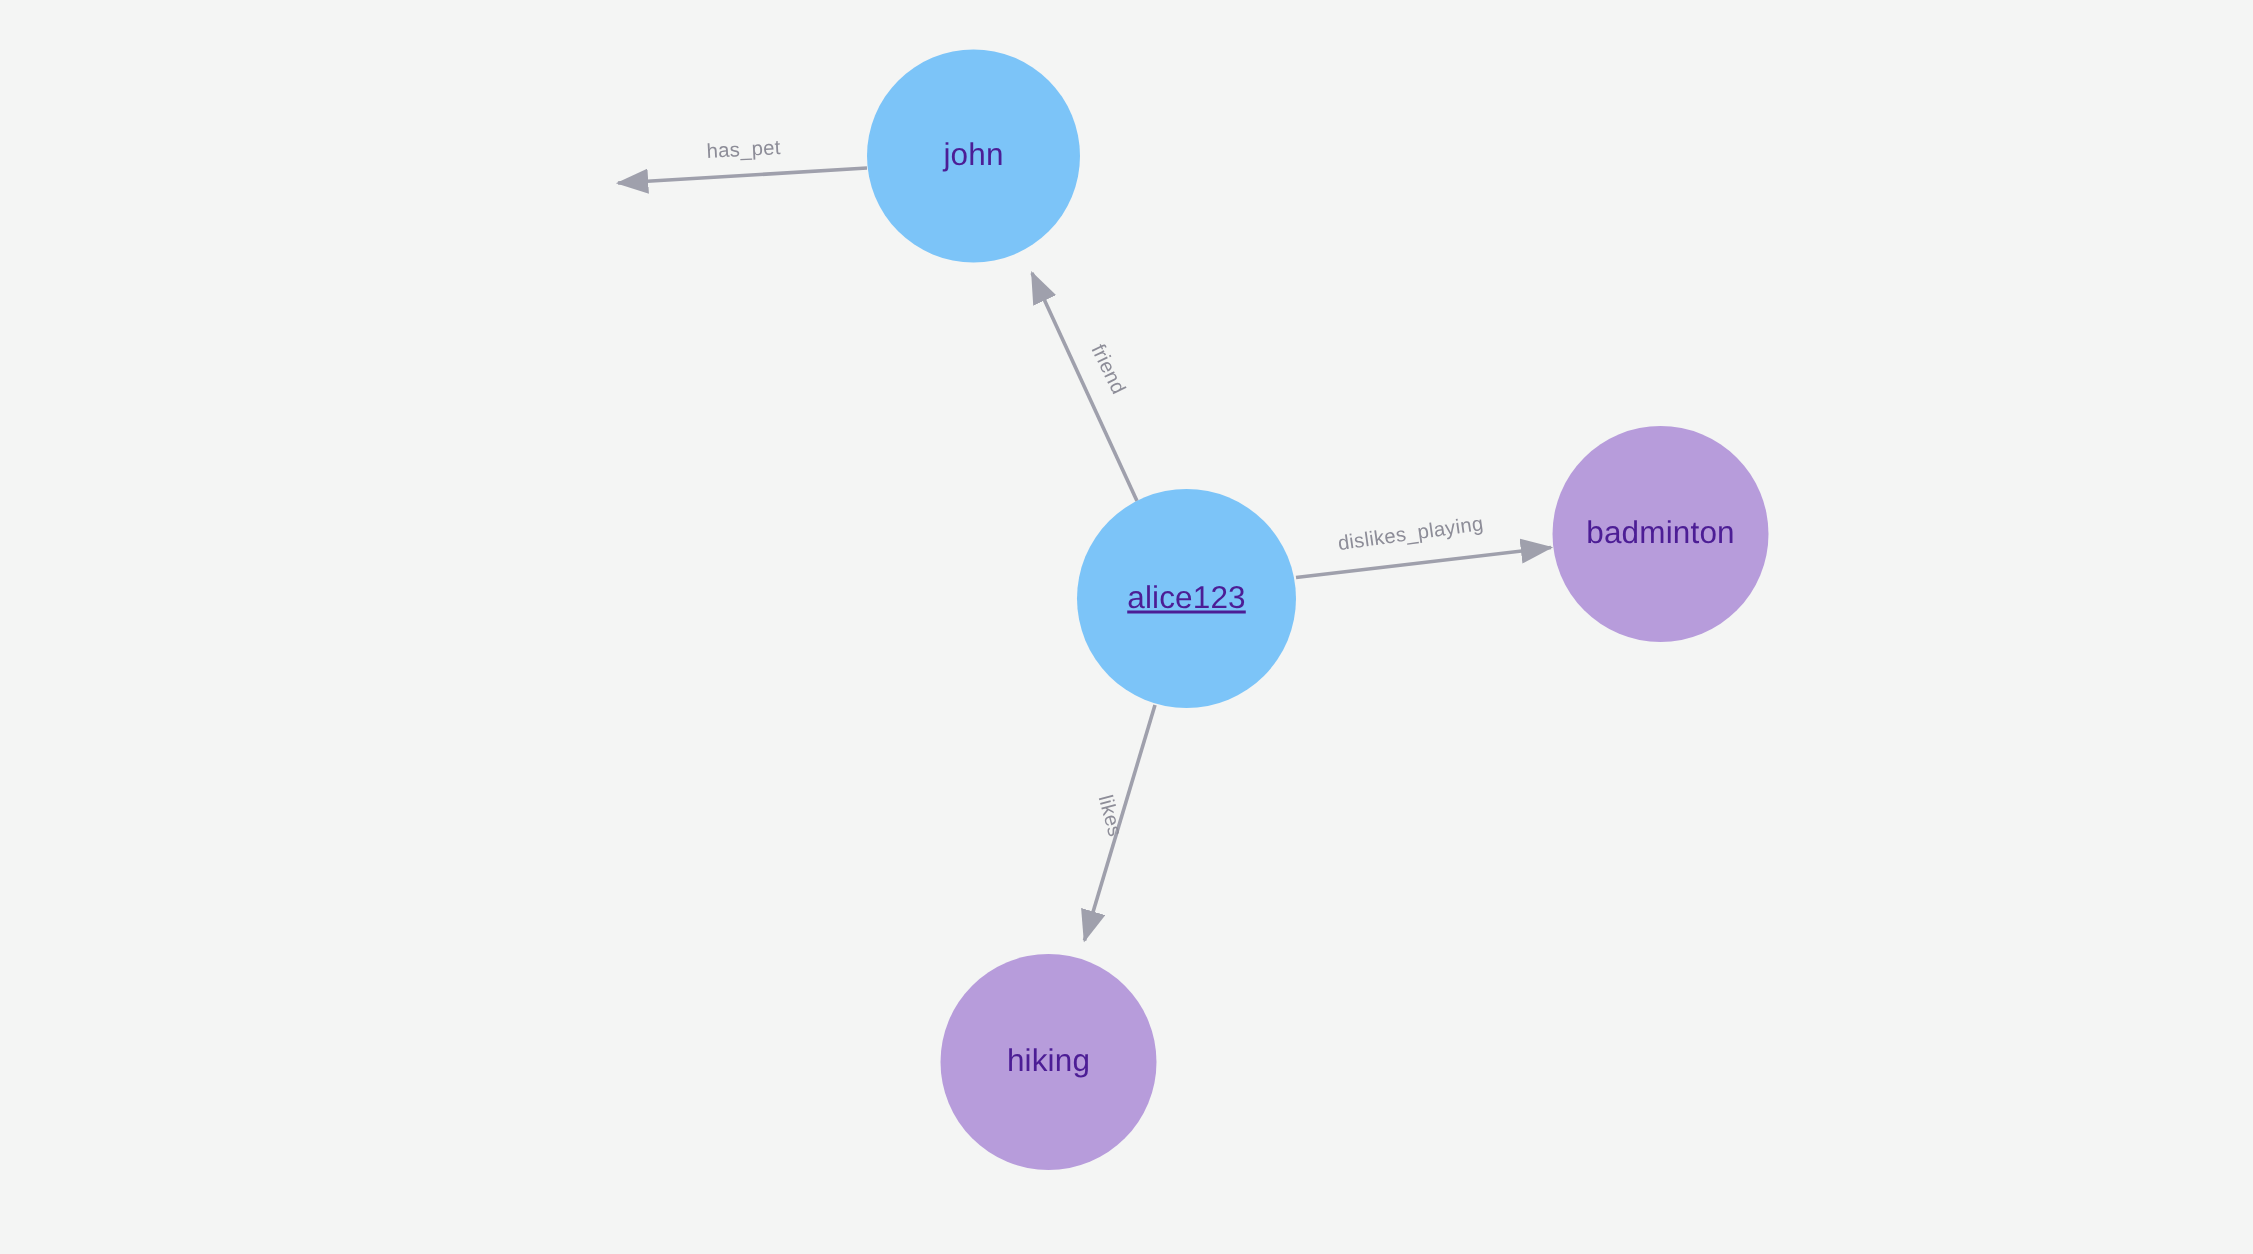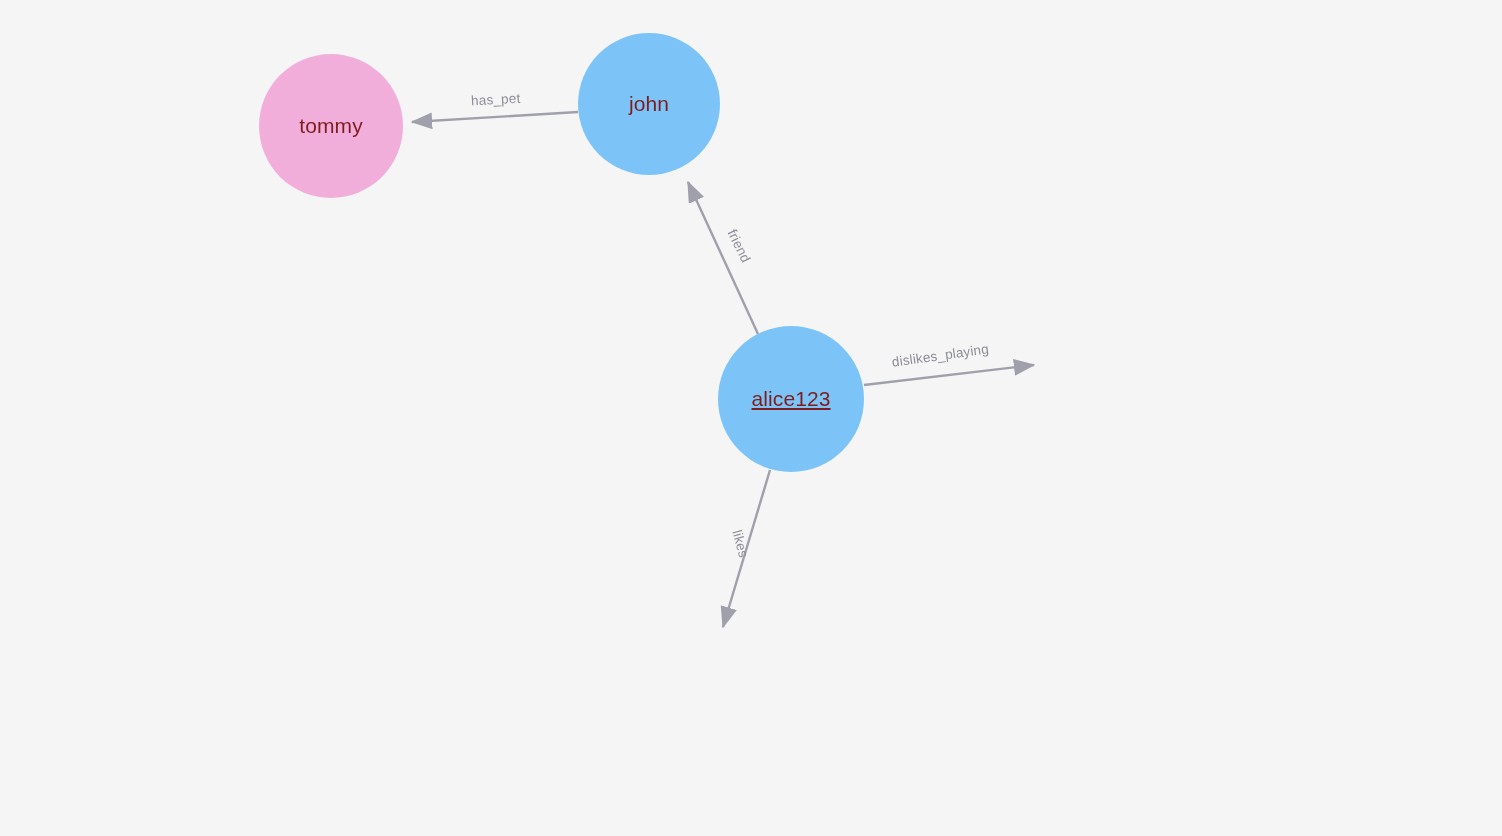"john" .graph-node { color: #7f1d1d -> #4c1d95 }
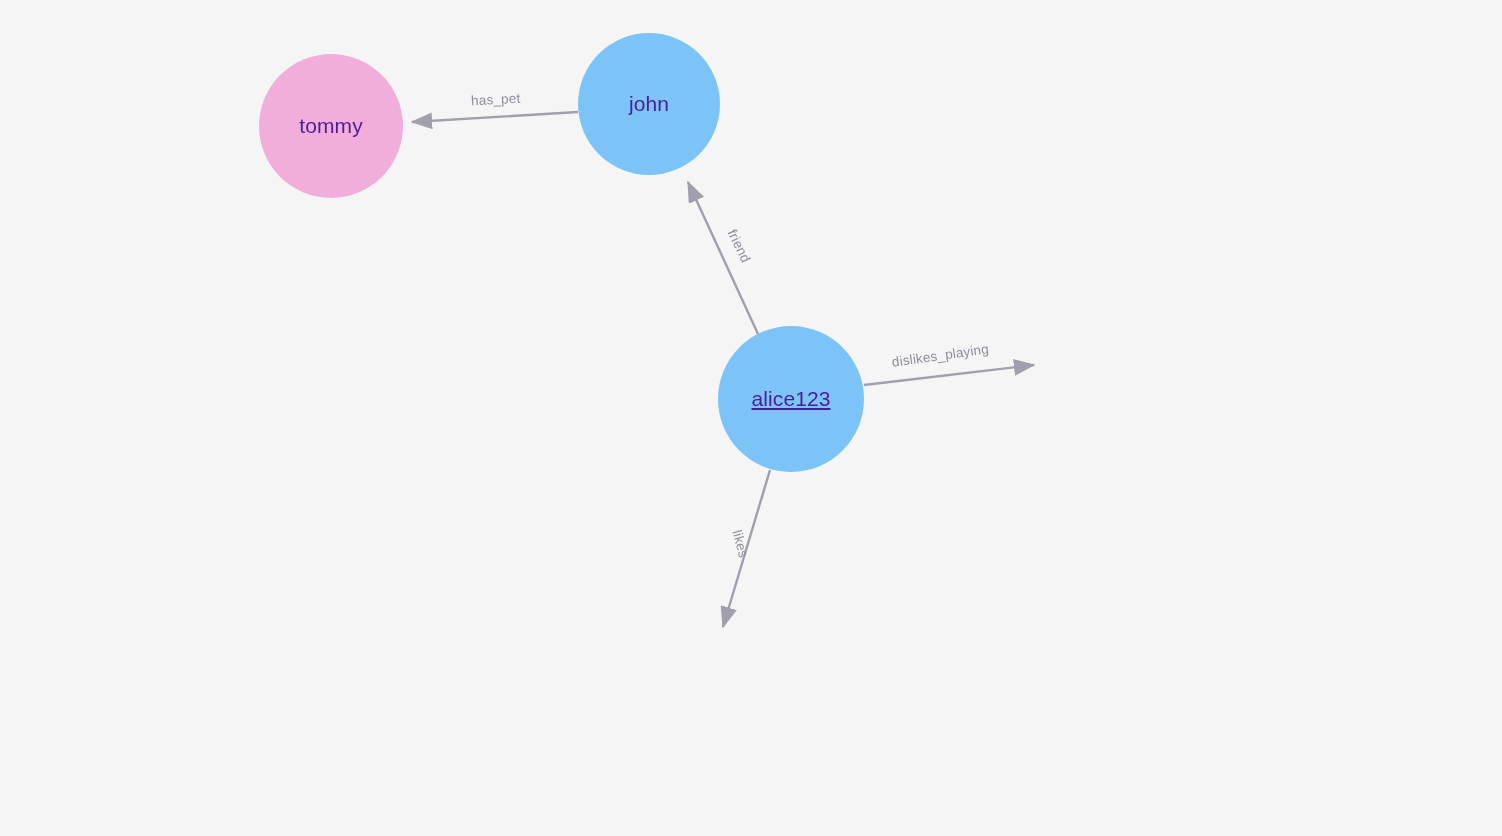"tommy" div.graph-node { html: <div> <span>tommy</span> </div> -> none }
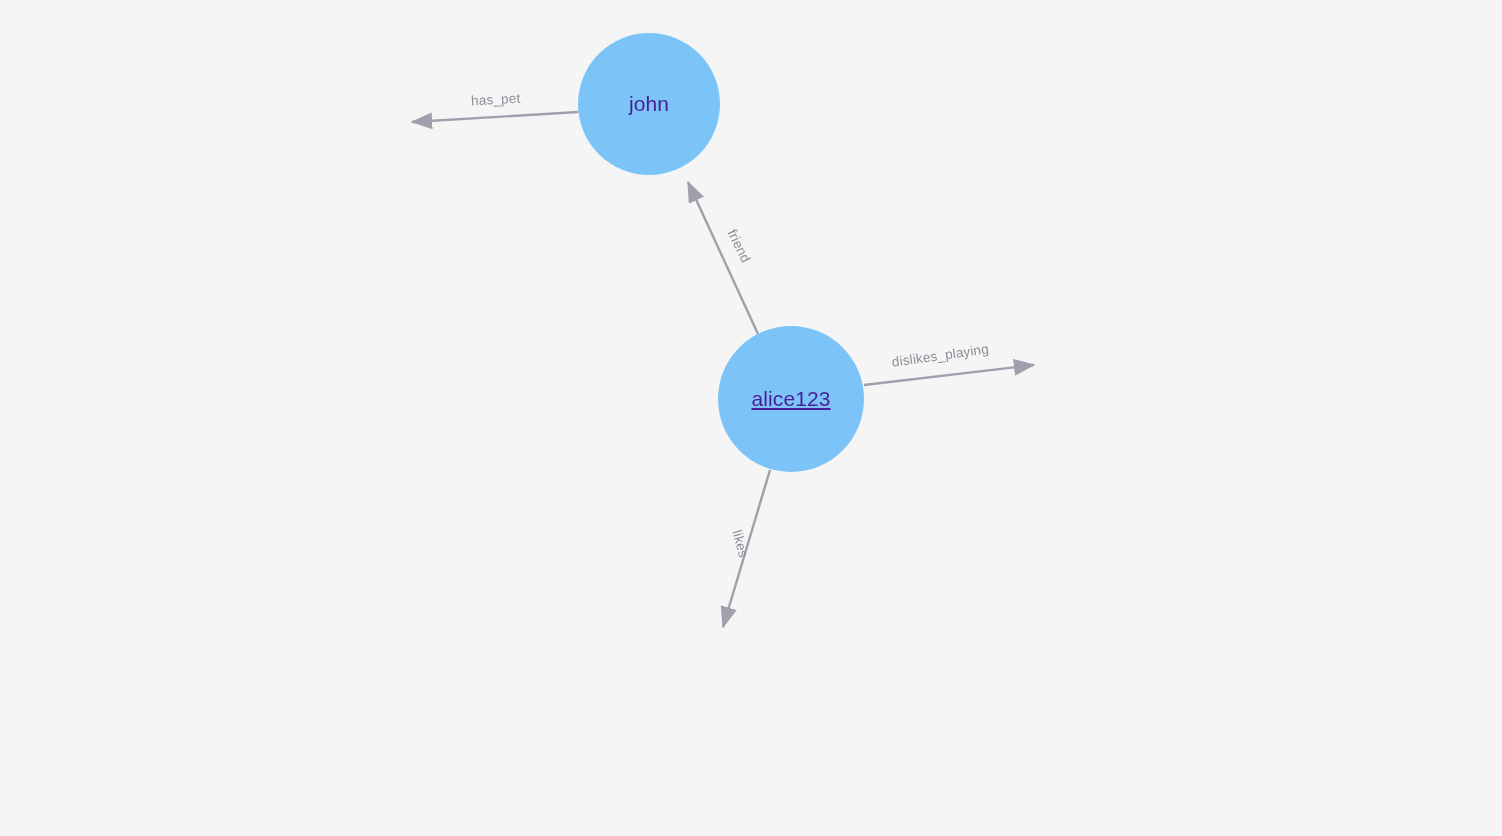"badminton" div.graph-node { html: none -> <div> <span>badminton</span> </div> }
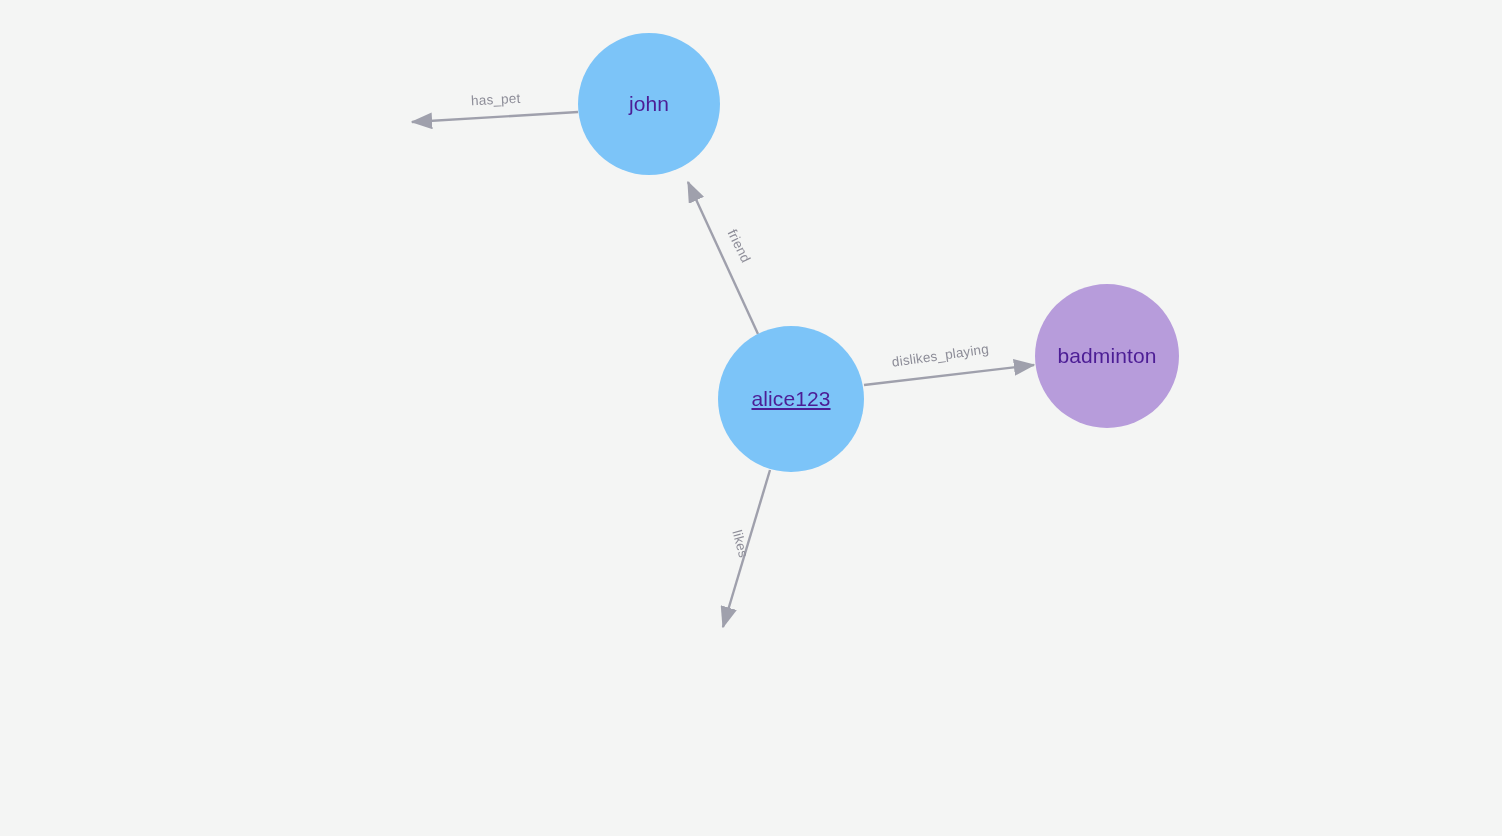"hiking" div.graph-node { html: none -> <div> <span>hiking</span> </div> }
